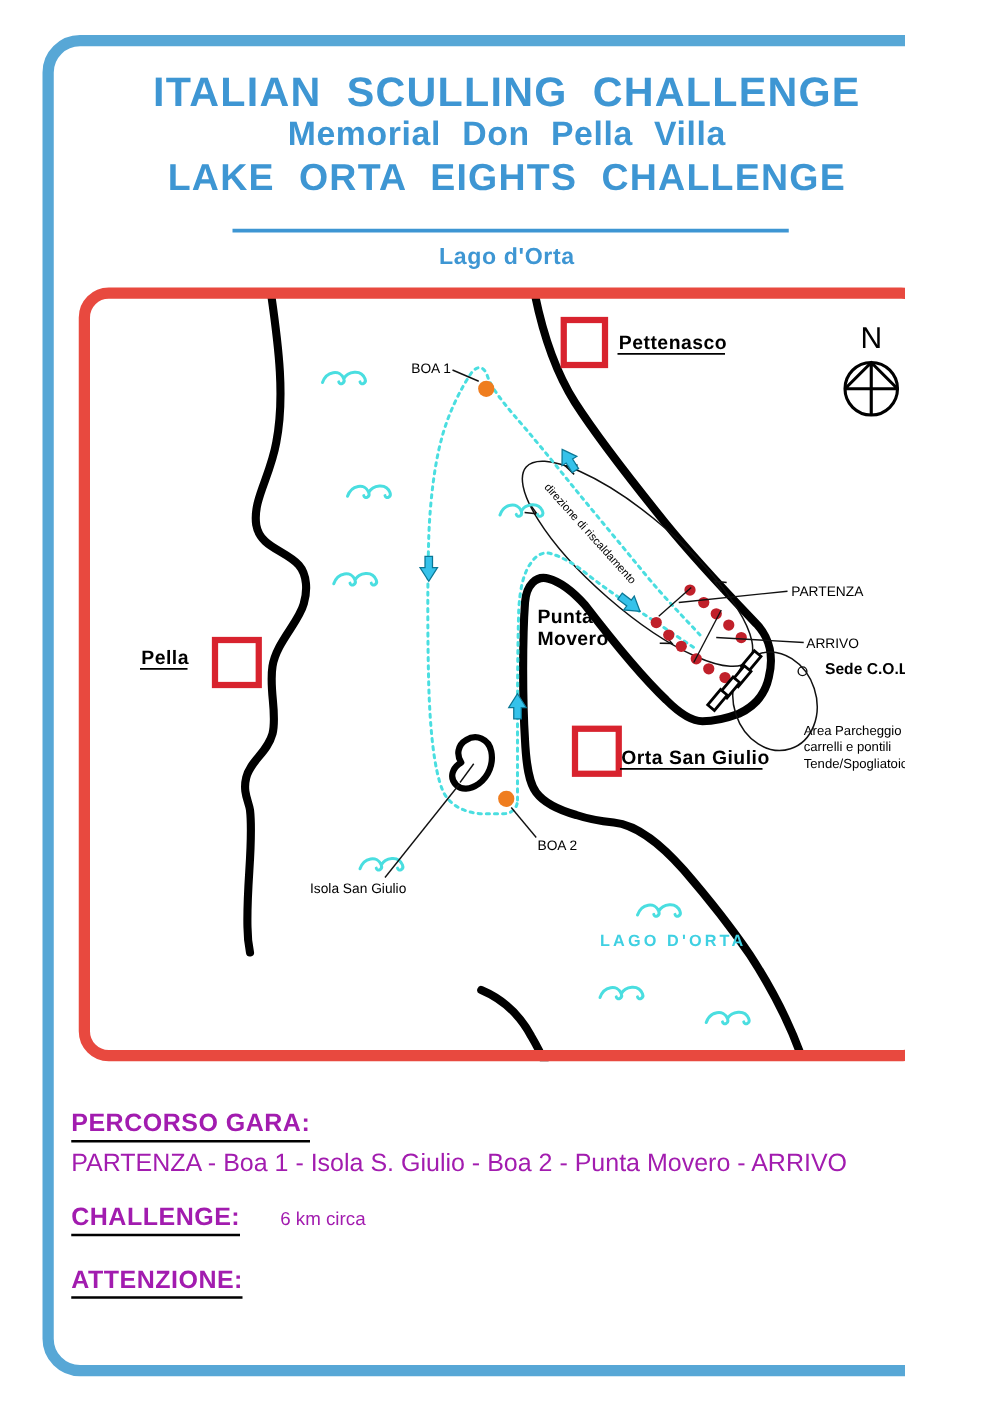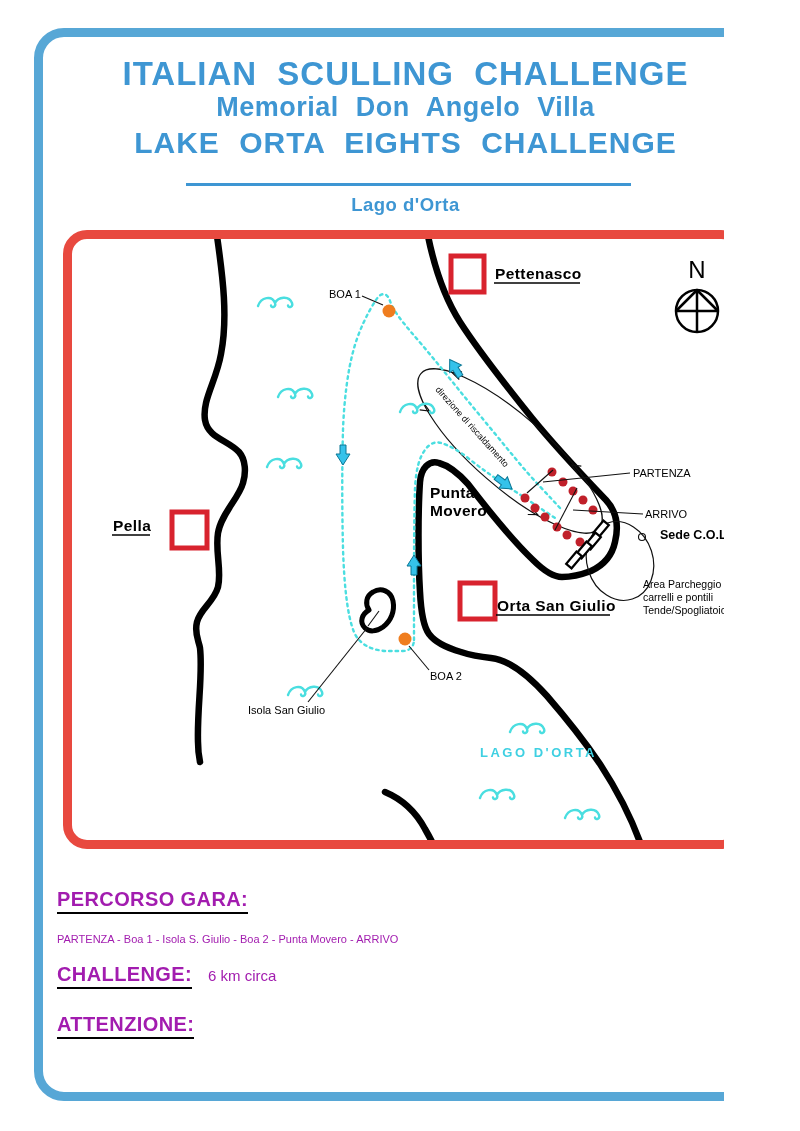"Memorial Don Angelo Villa" div.t2 { text: Angelo -> Pella }
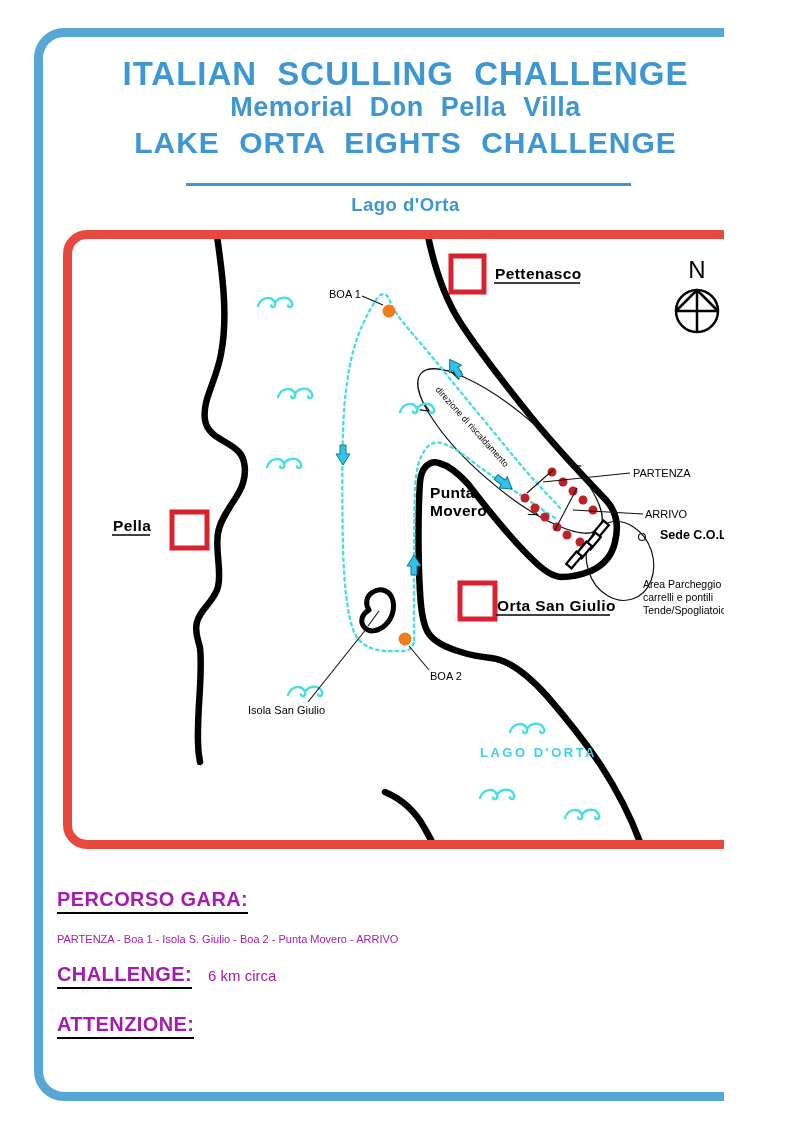"PARTENZA - Boa 1 -" .f-text { font-size: 11px -> 20px; margin-top: 13px -> none }
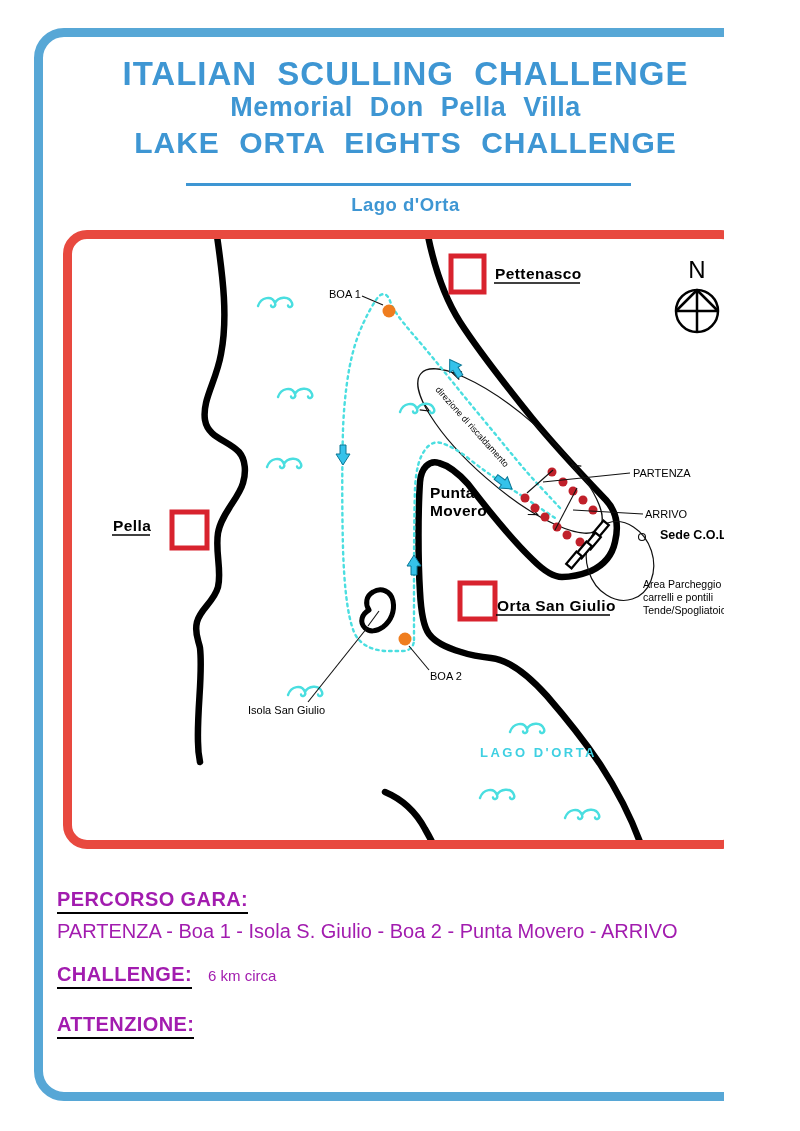"6 km circa" .f-inline { margin-left: 16px -> 32px }
